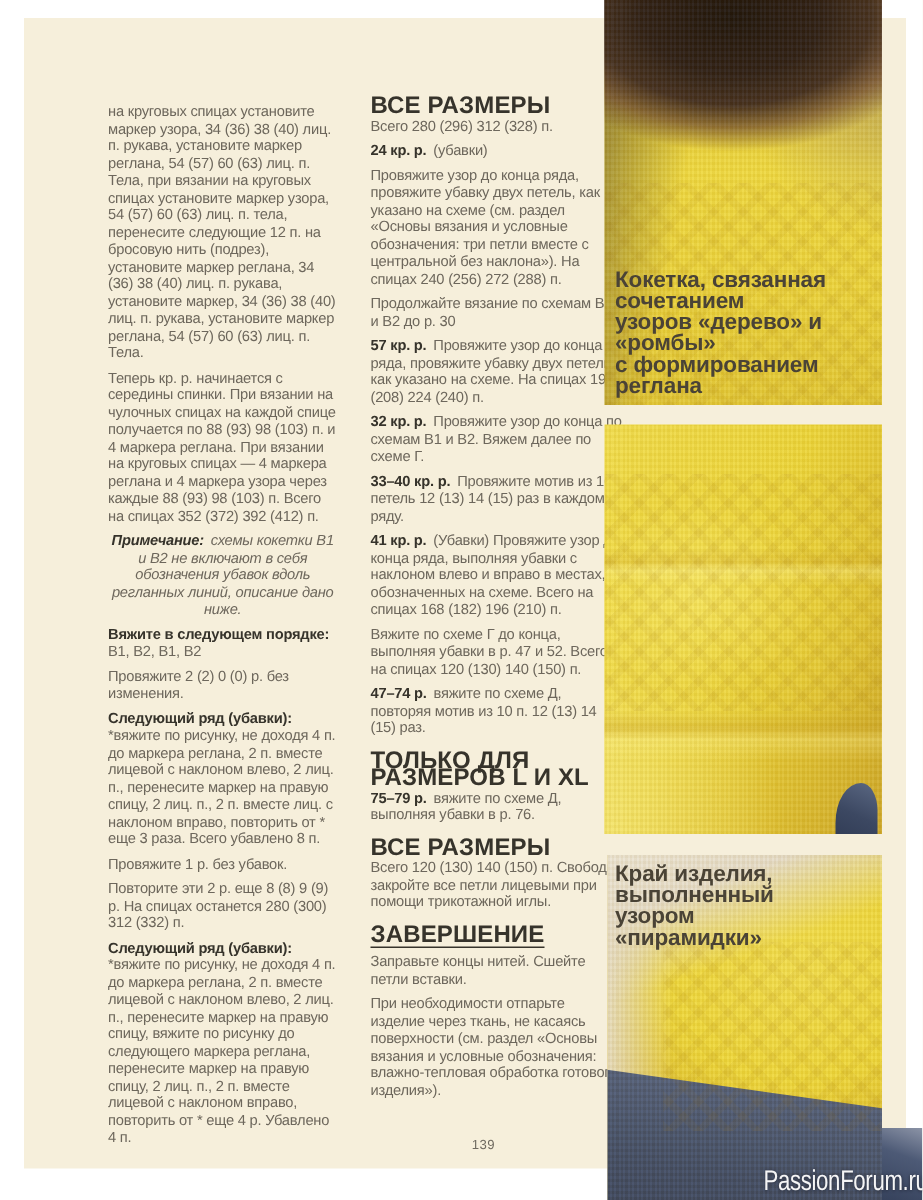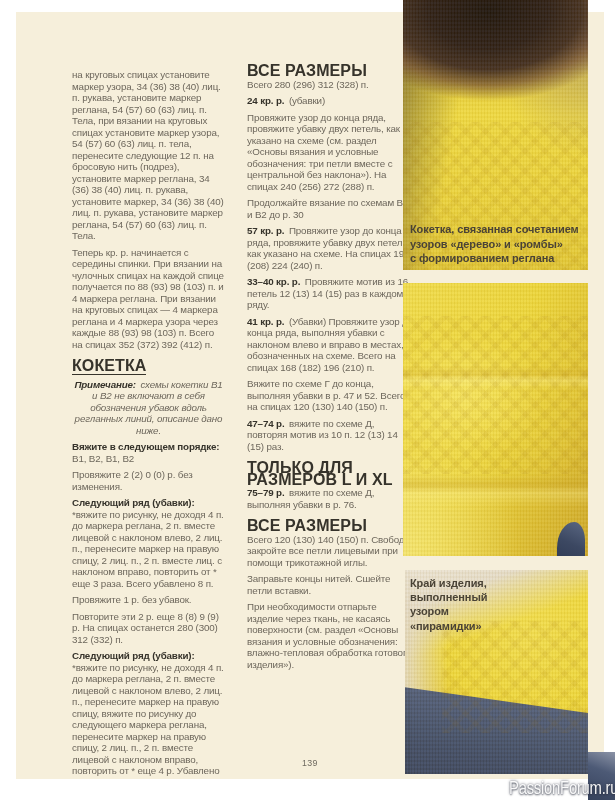"Кокетка, связанная сочетанием" .caption { font-size: 11px -> 15px }
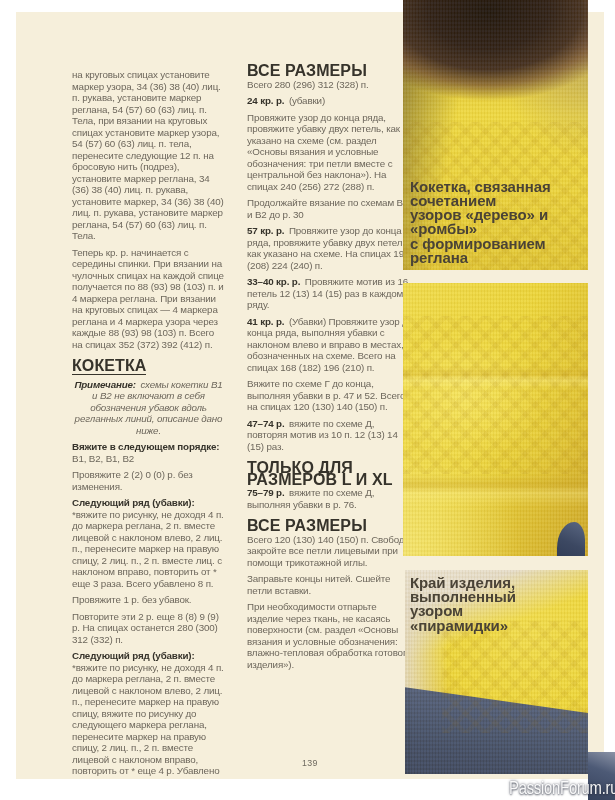"32 кр. р. Провяжите узор" p { html: none -> <p> <span>32 кр. р.</span> <span>Провяжите узор до конца по схемам В1 и В2. Вяжем далее по схеме Г.</span> </p> }
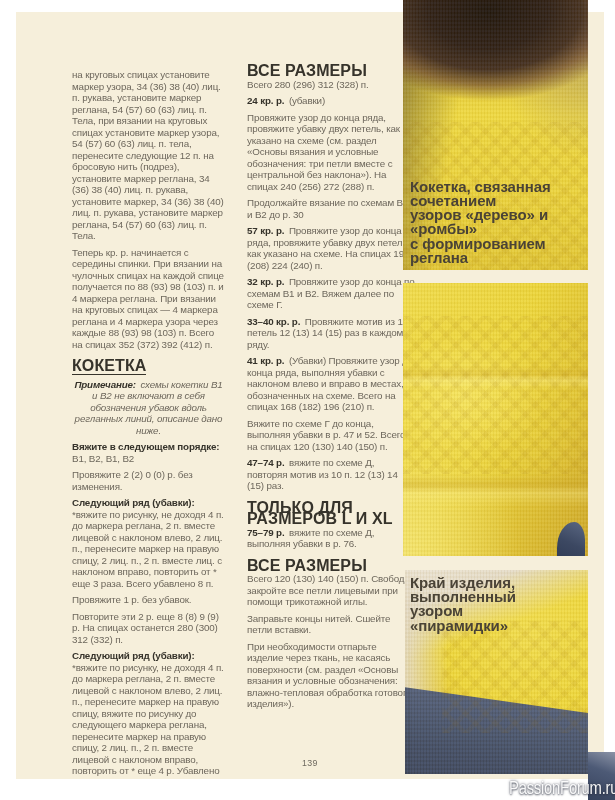"КОКЕТКА" div.h2 { html: <div><span>КОКЕТКА</span></div> -> none }
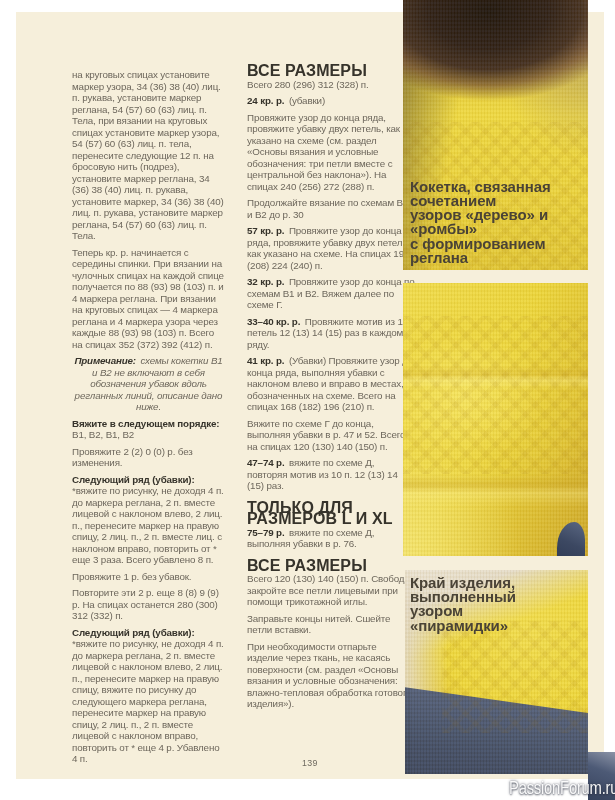"Край изделия," .photo3 { height: 204px -> 230px }
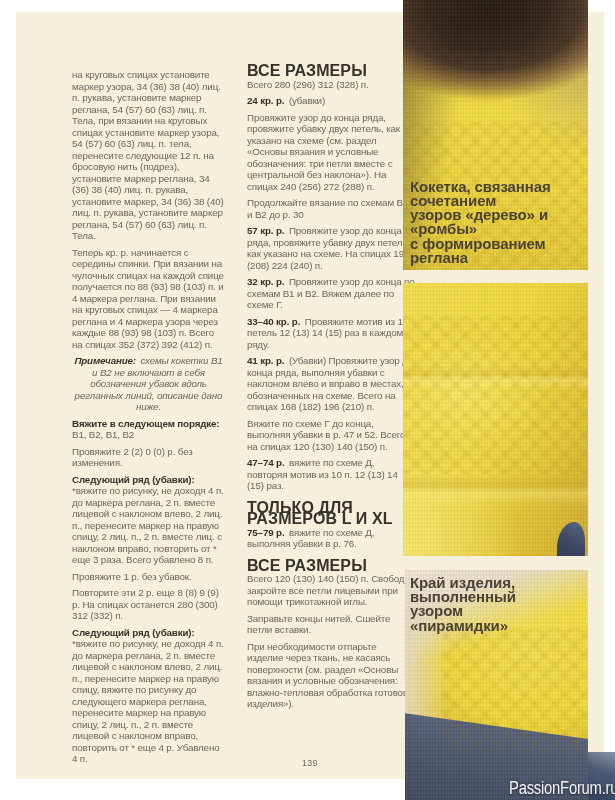"ЗАВЕРШЕНИЕ" div.h2 { html: none -> <div><span>ЗАВЕРШЕНИЕ</span></div> }
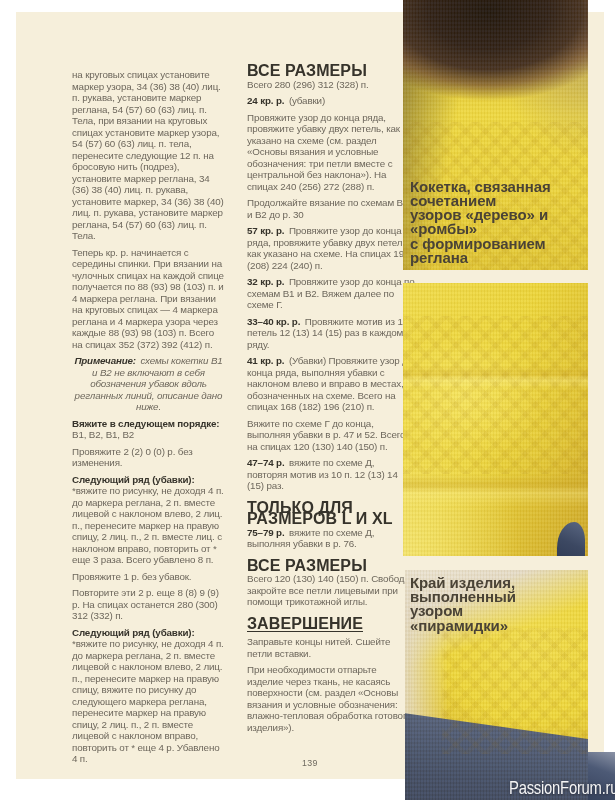"139" .page-number { text-align: left -> right }
